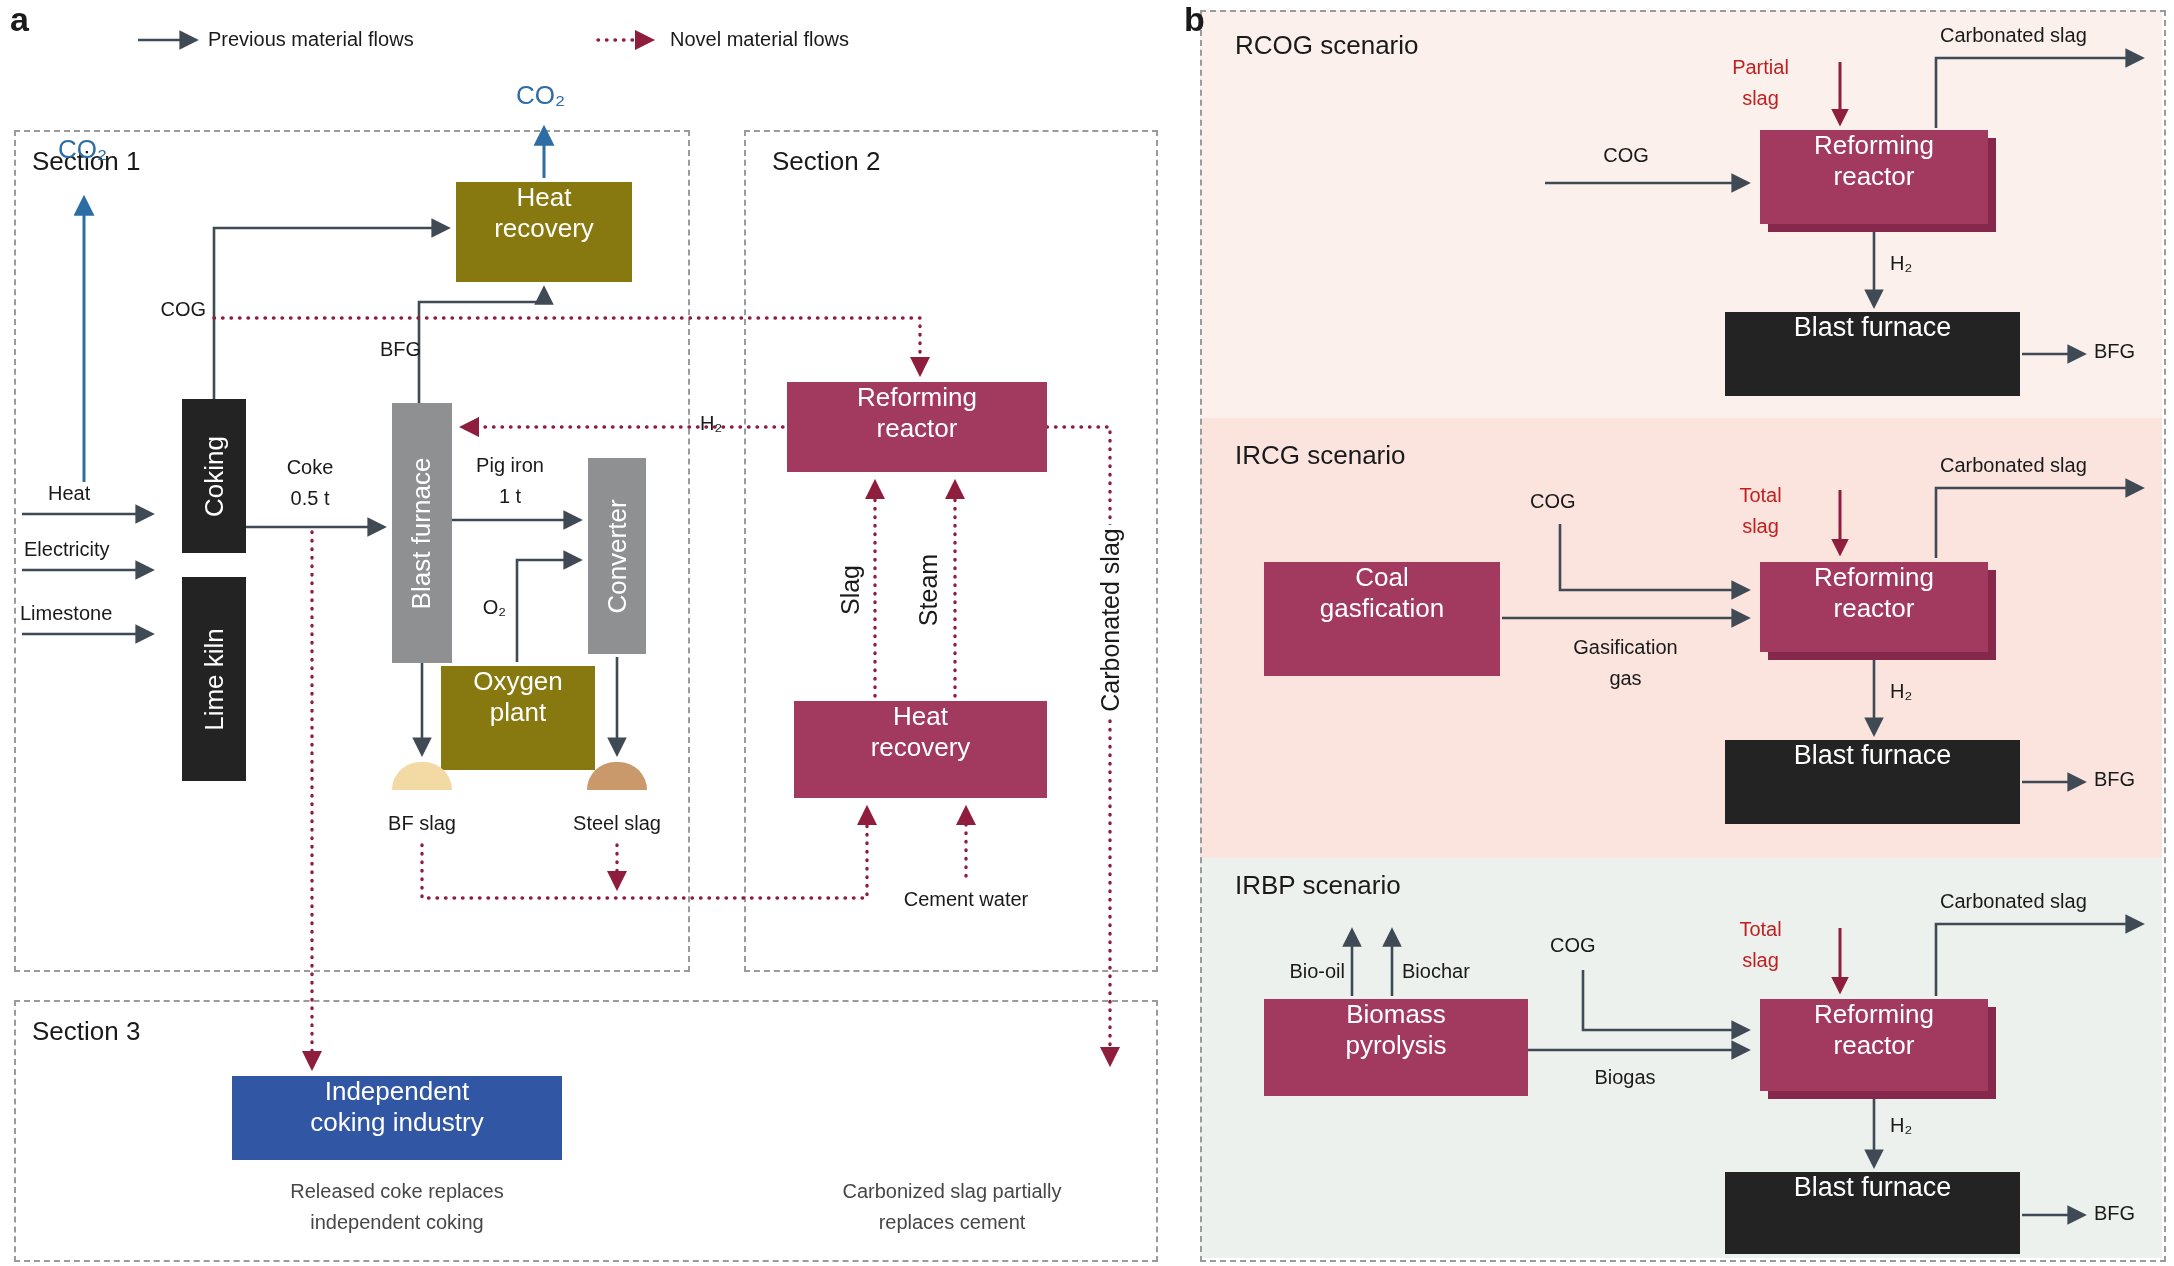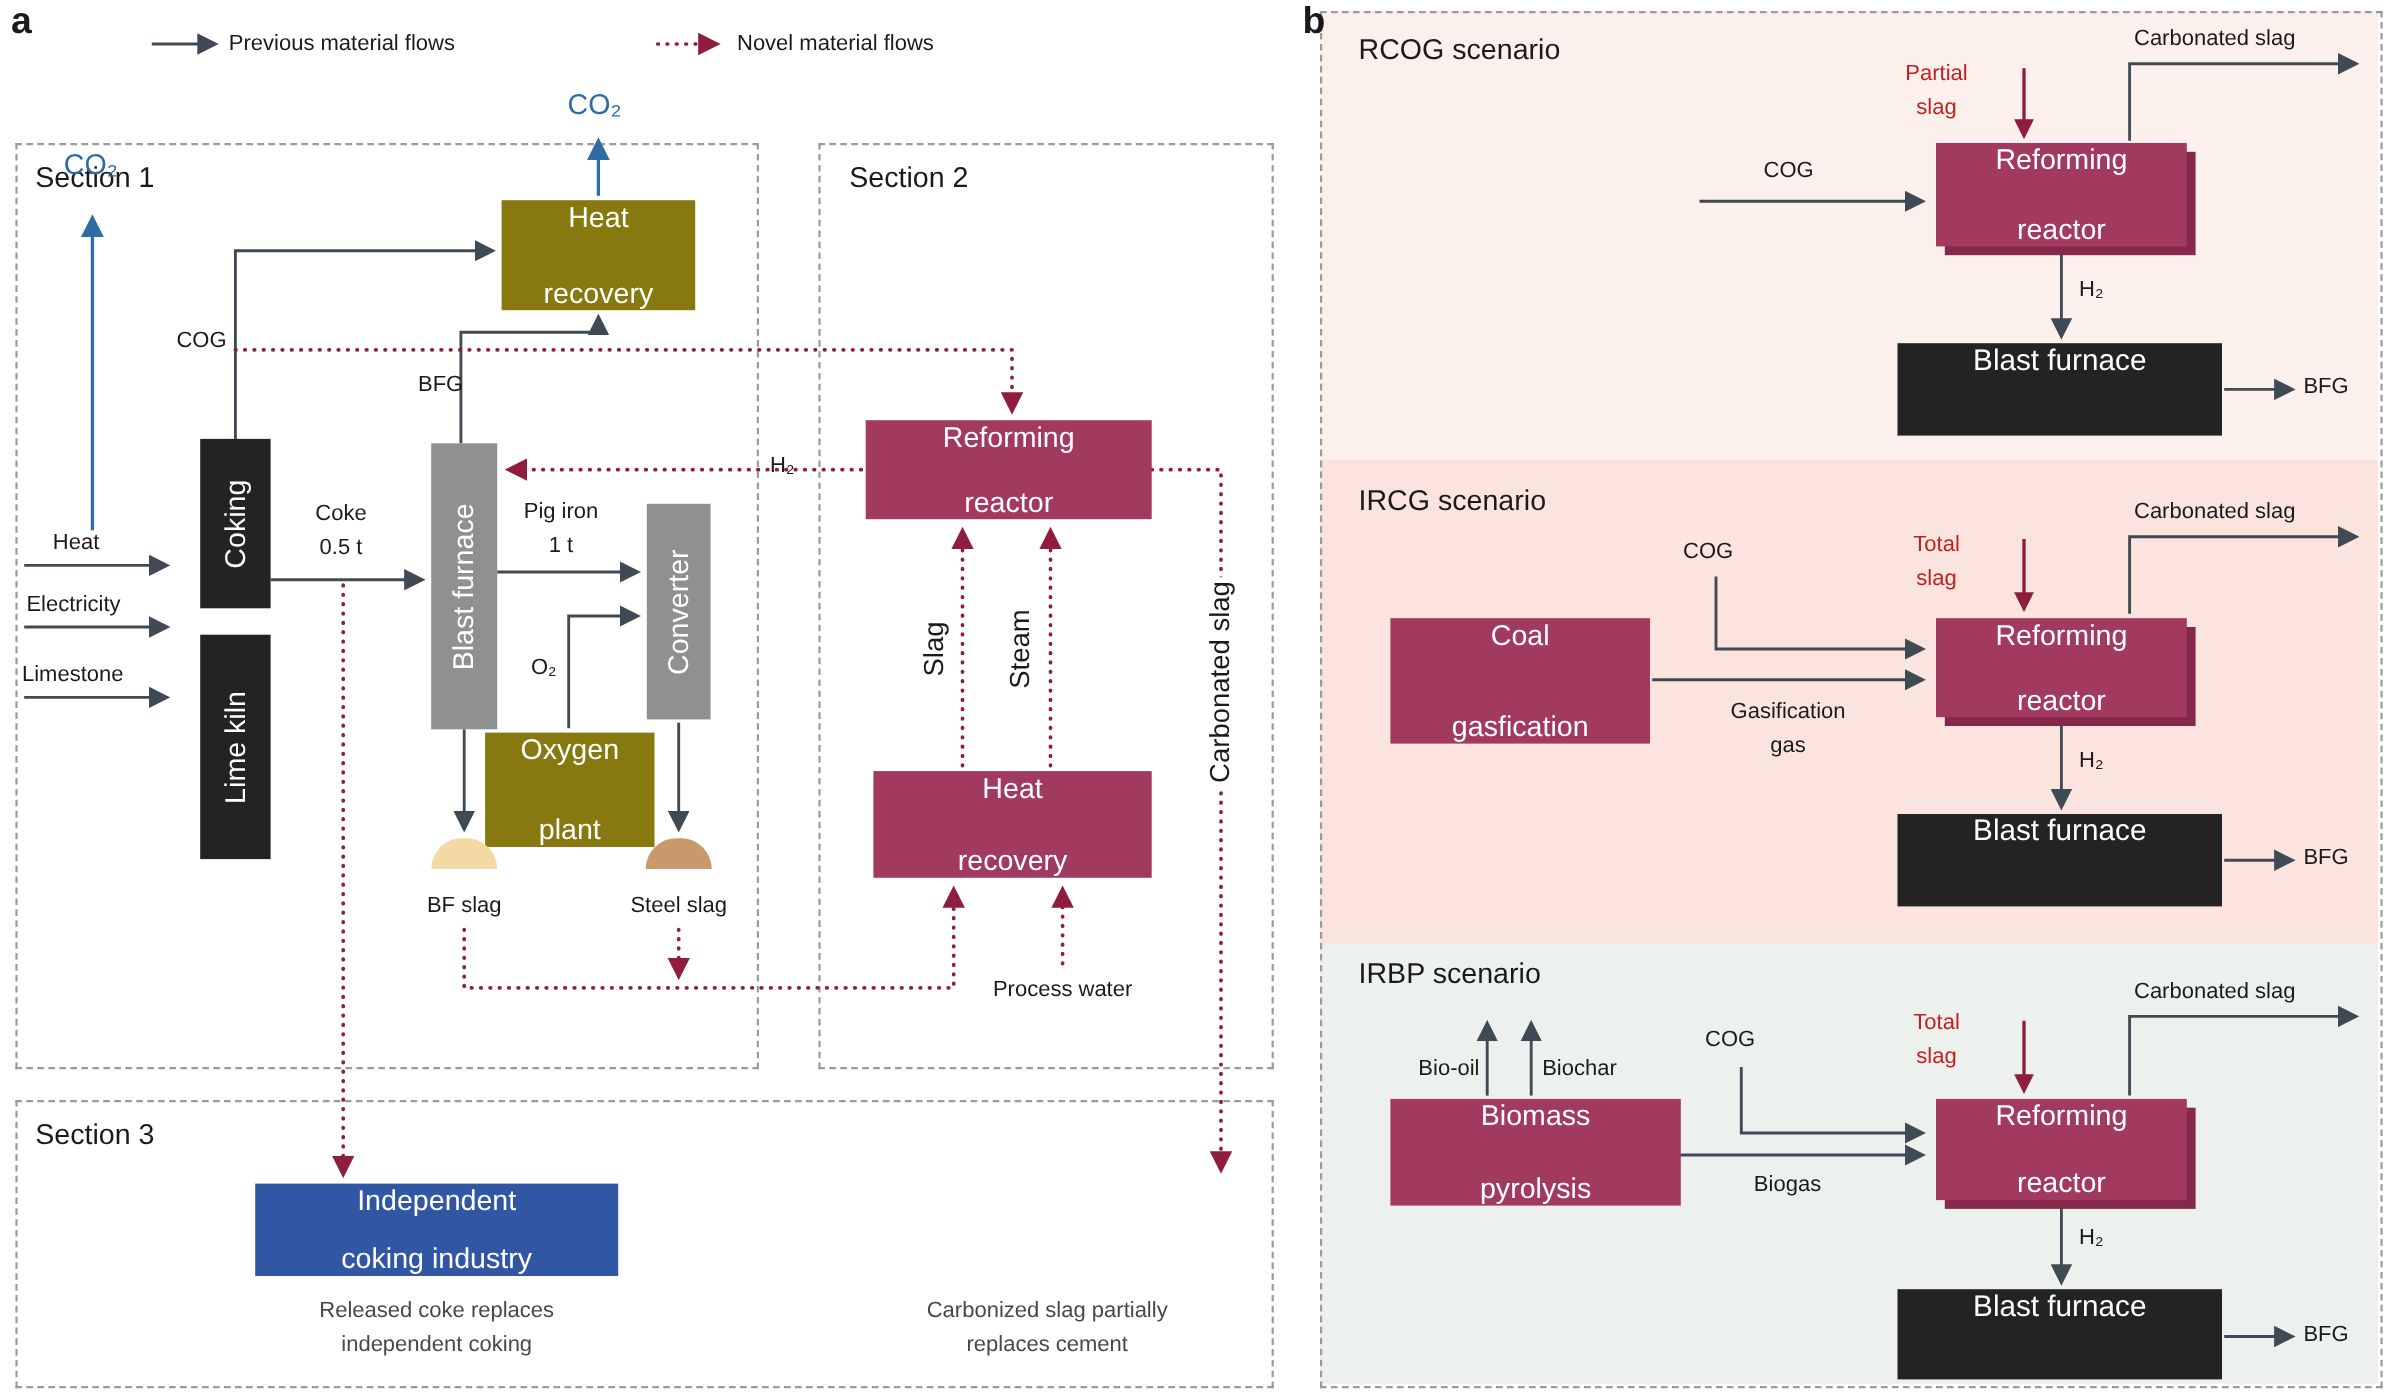"Reforming" .box { justify-content: space-between -> flex-start }
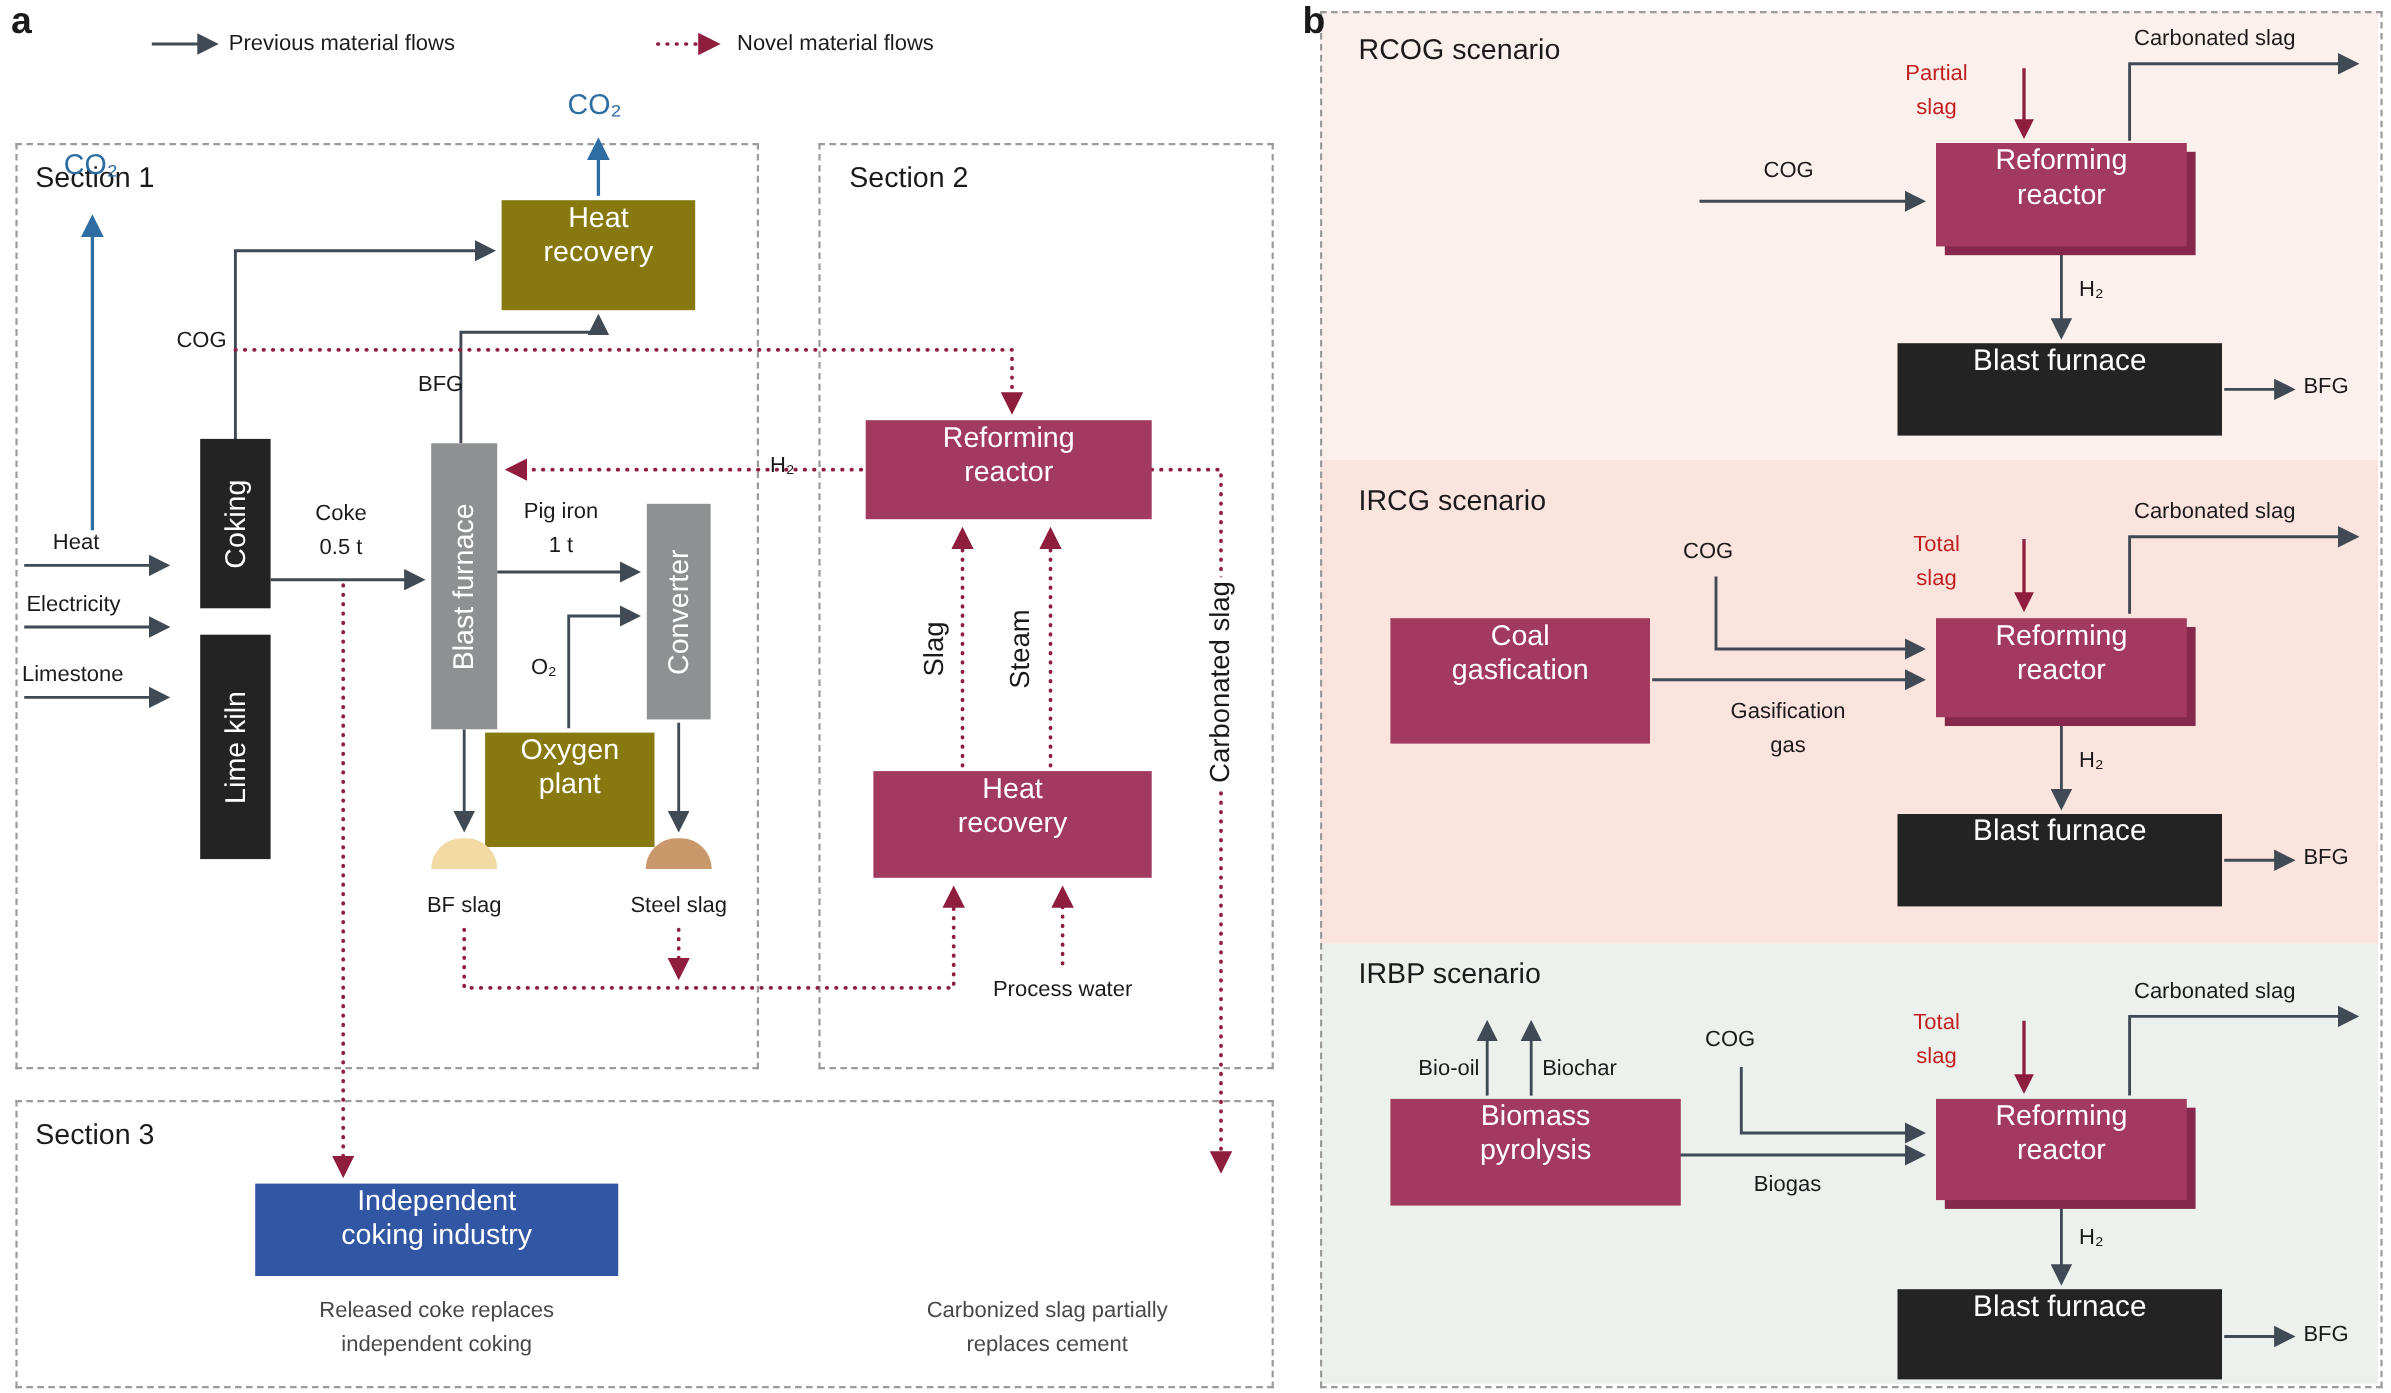"Process water" div.lbl { text: Process -> Cement }
